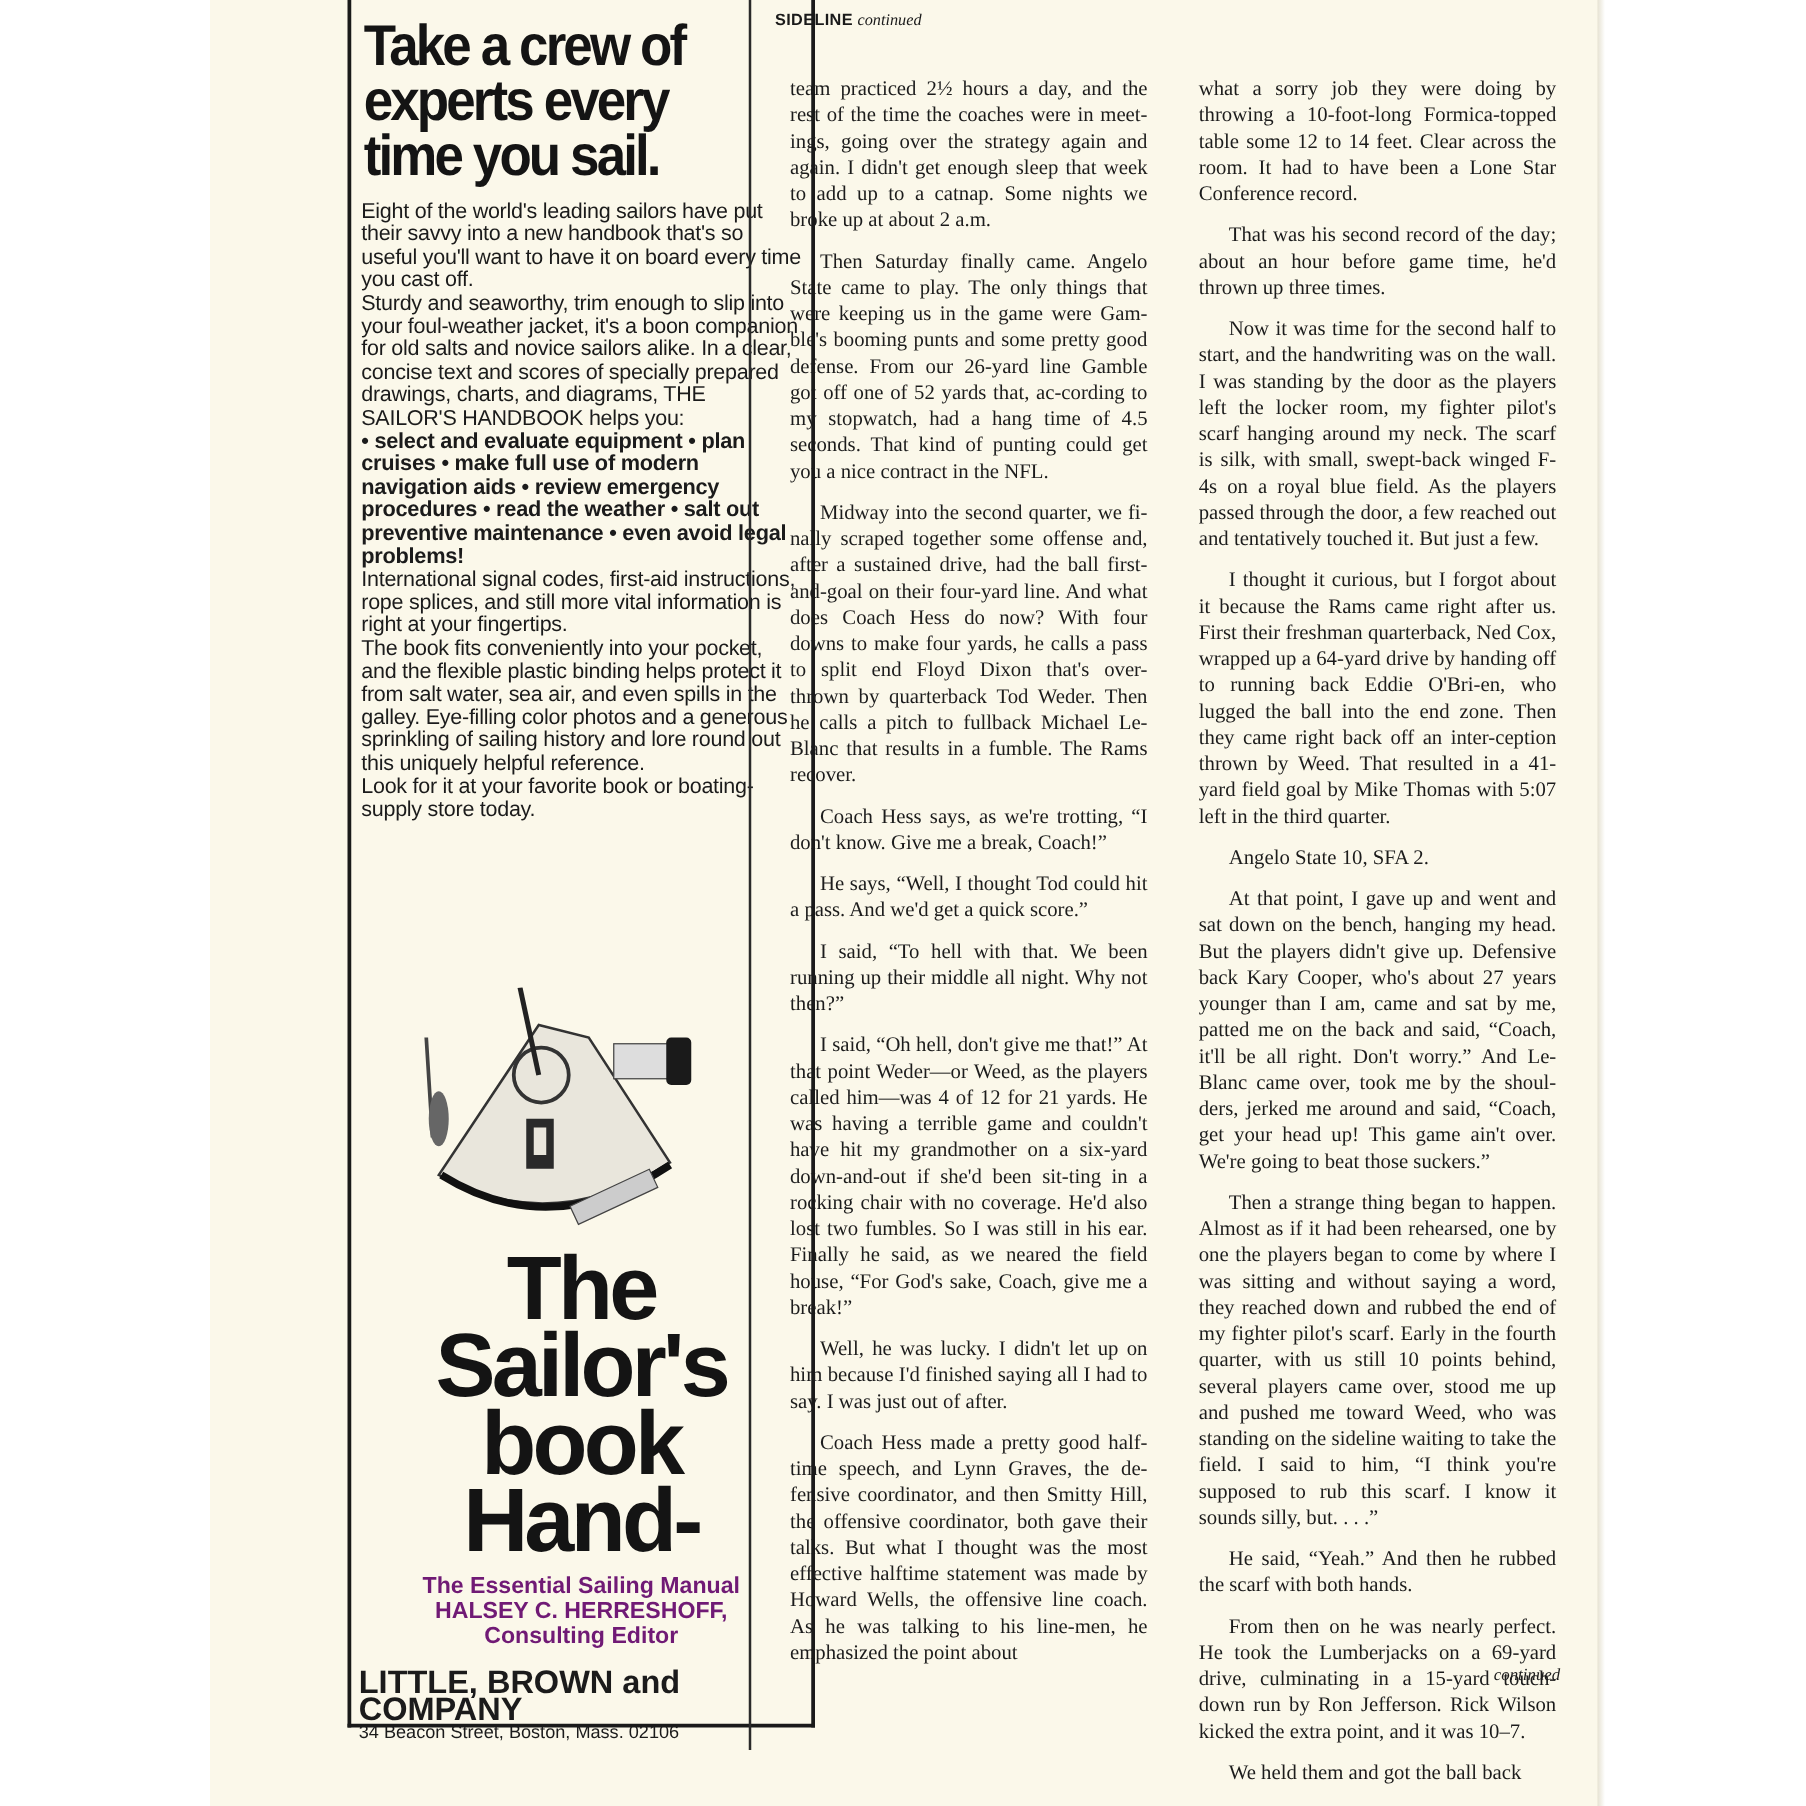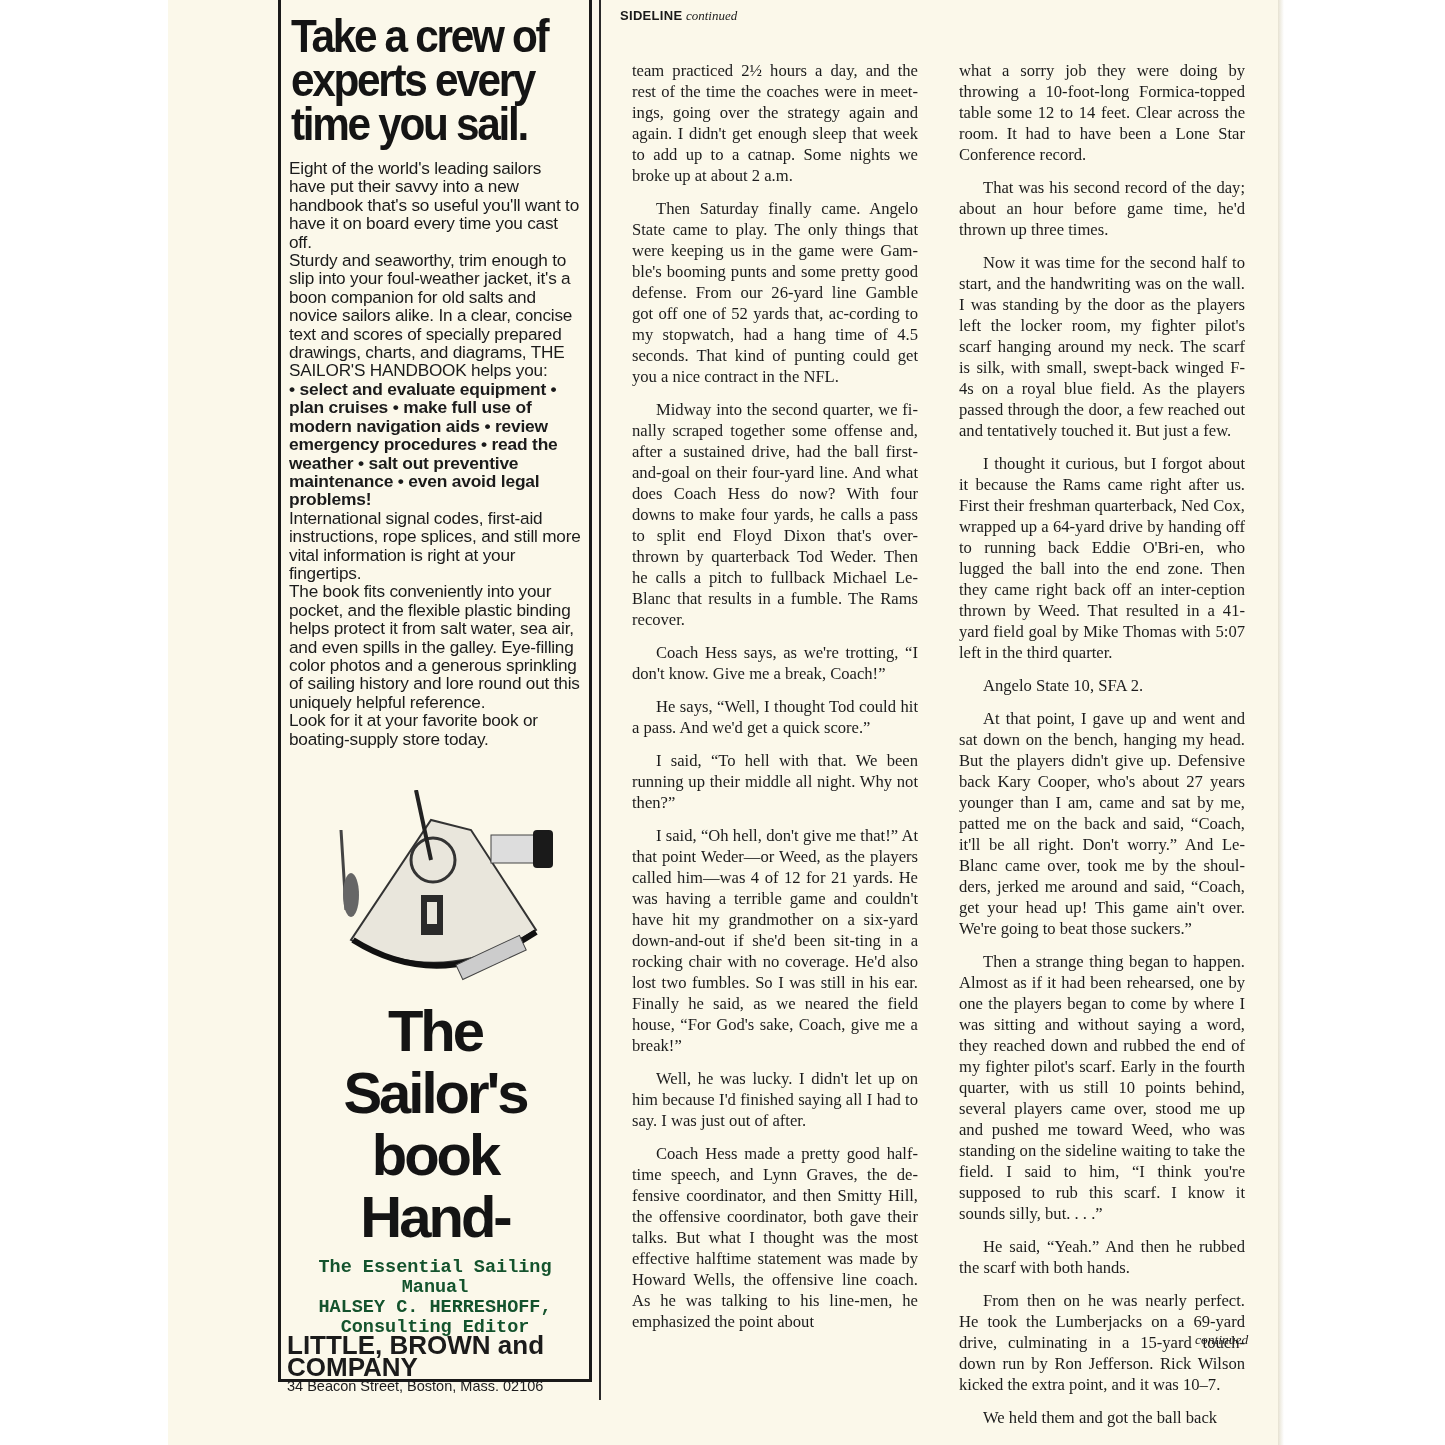"Take a crew of experts" .ad { width: 314px -> 374px }
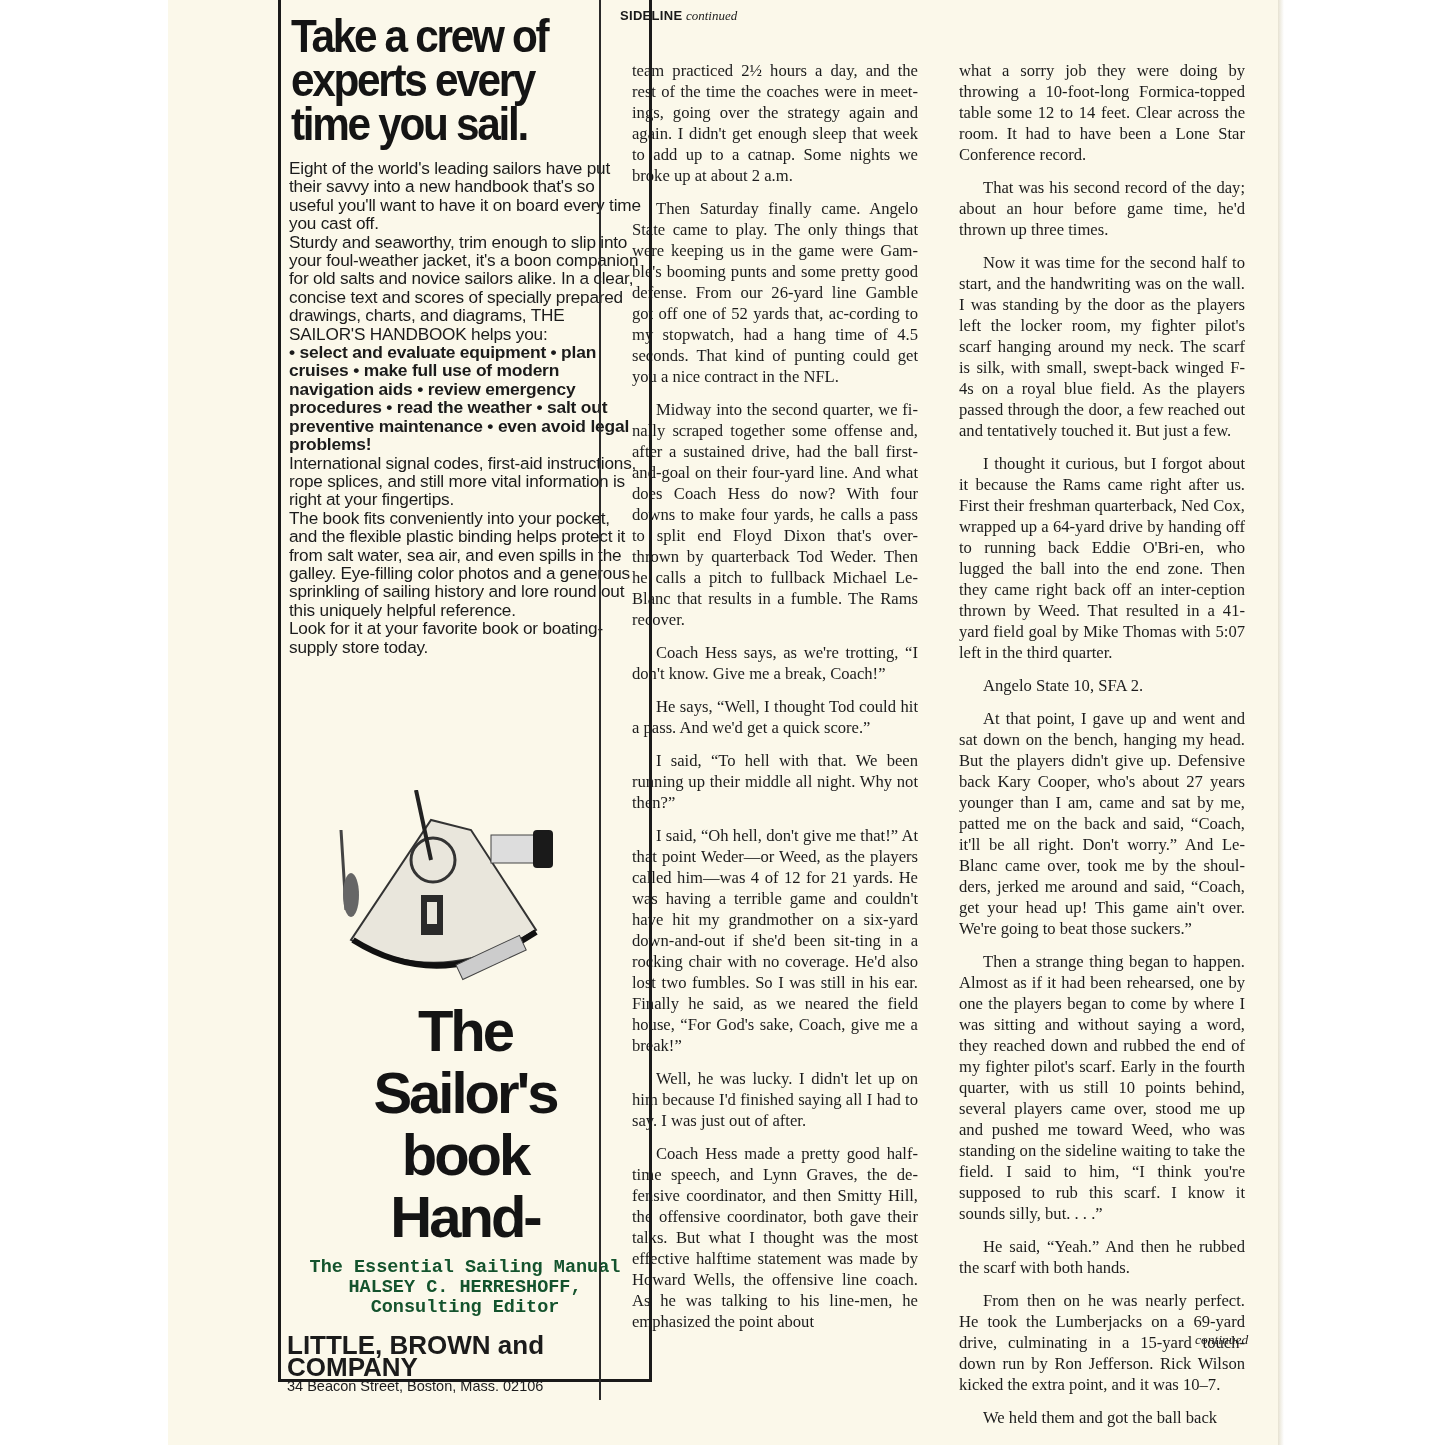"The" .ad-title { font-size: 58px -> 72px }
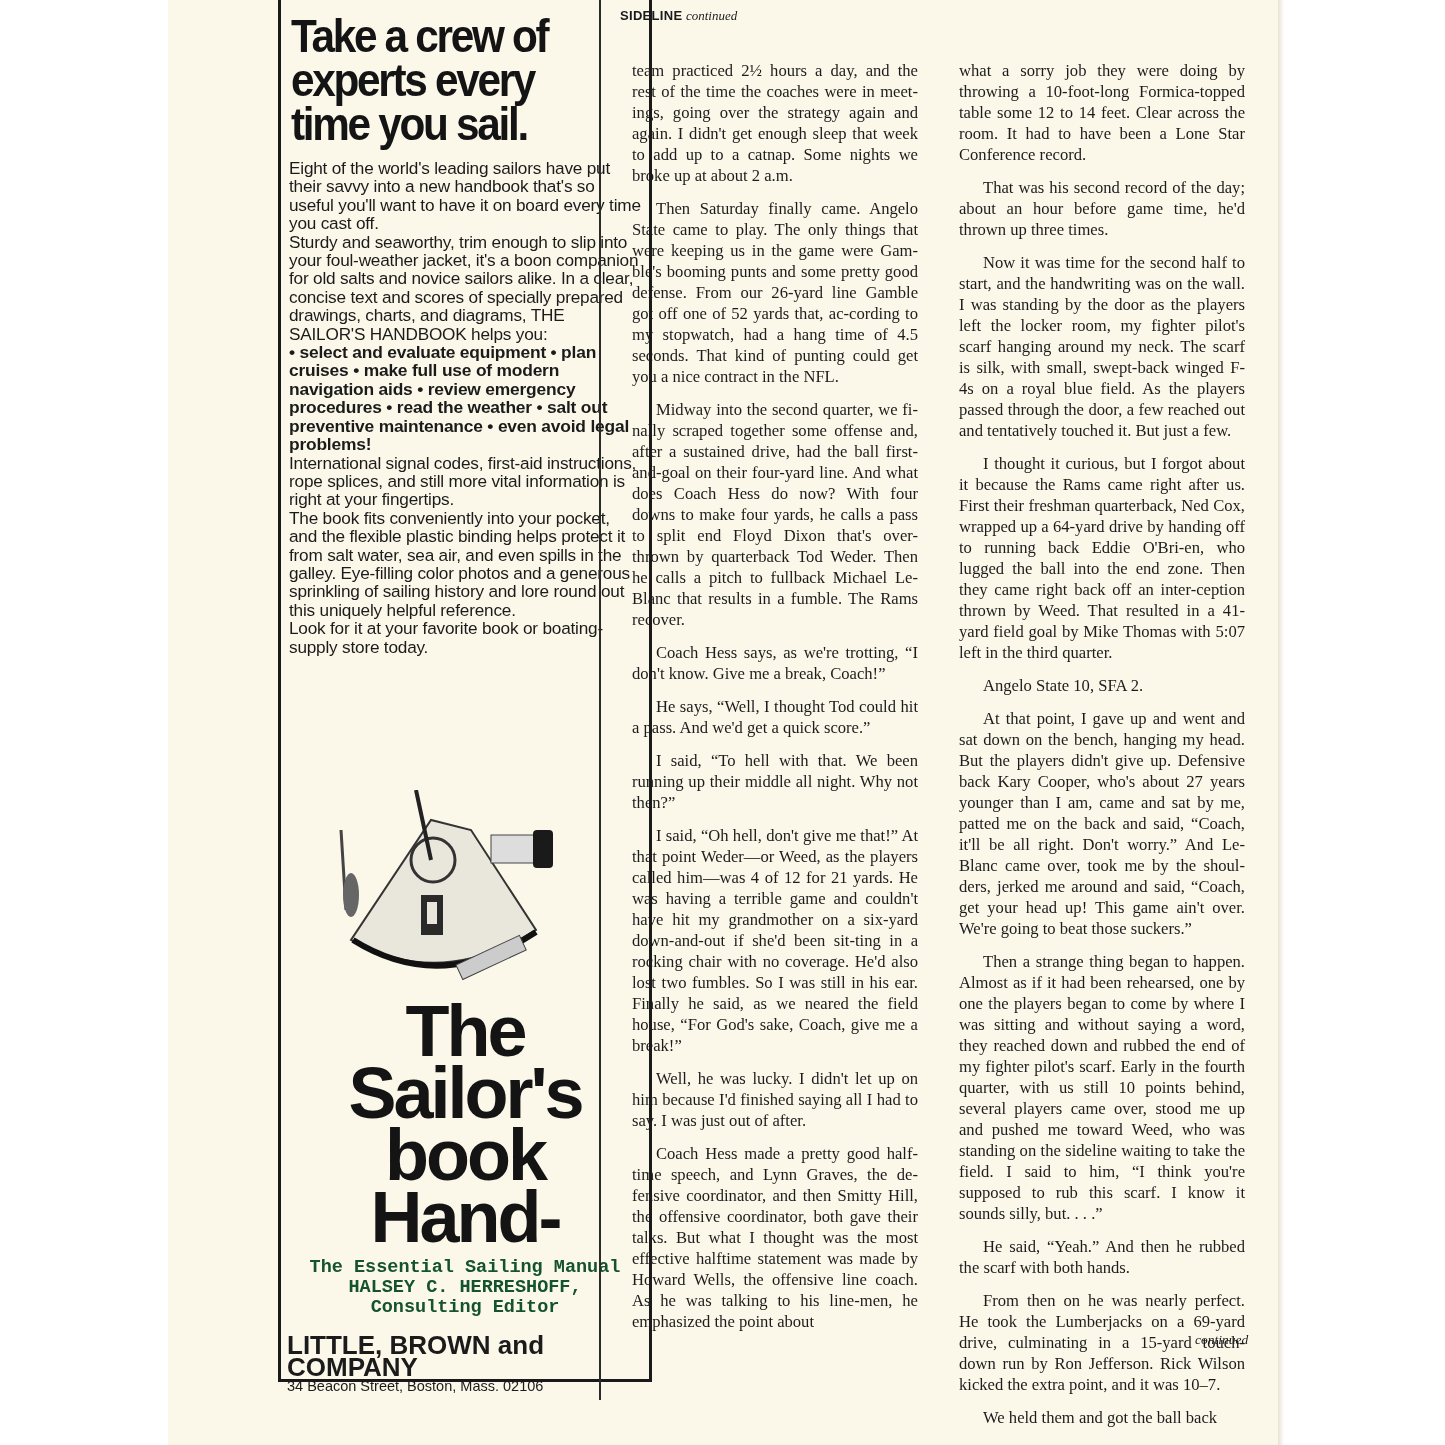"The Essential Sailing Manual" .ad-sub { color: #14532d -> #701a75; font-family: Liberation Mono, monospace -> Liberation Sans, sans-serif }
